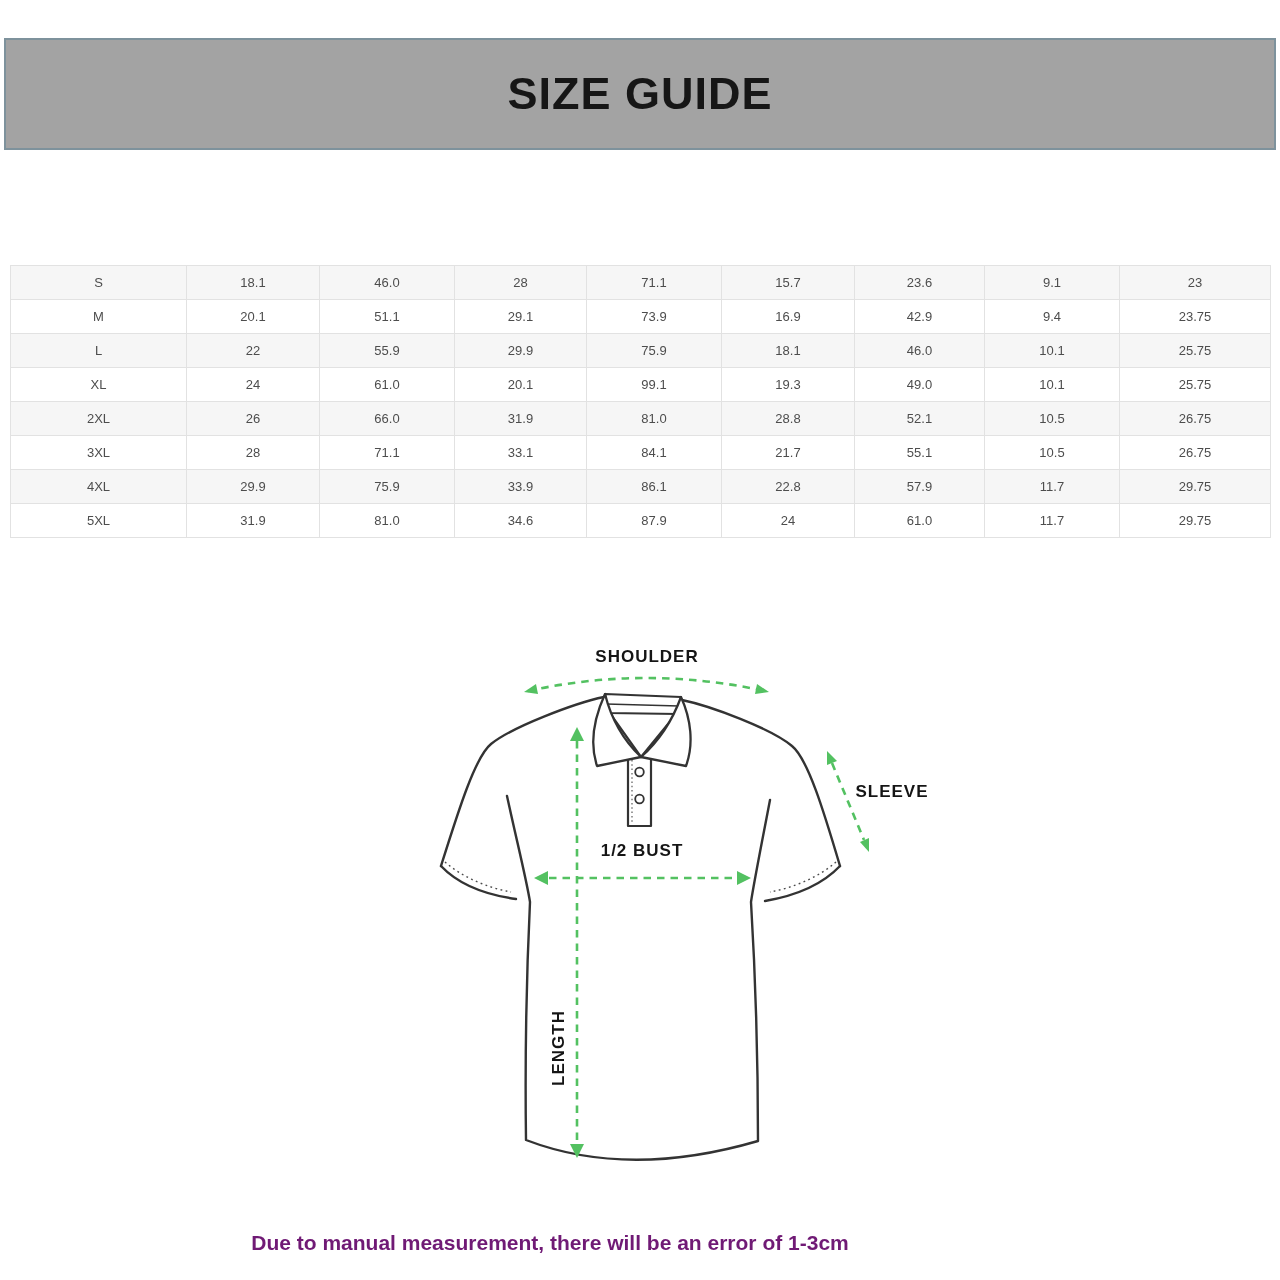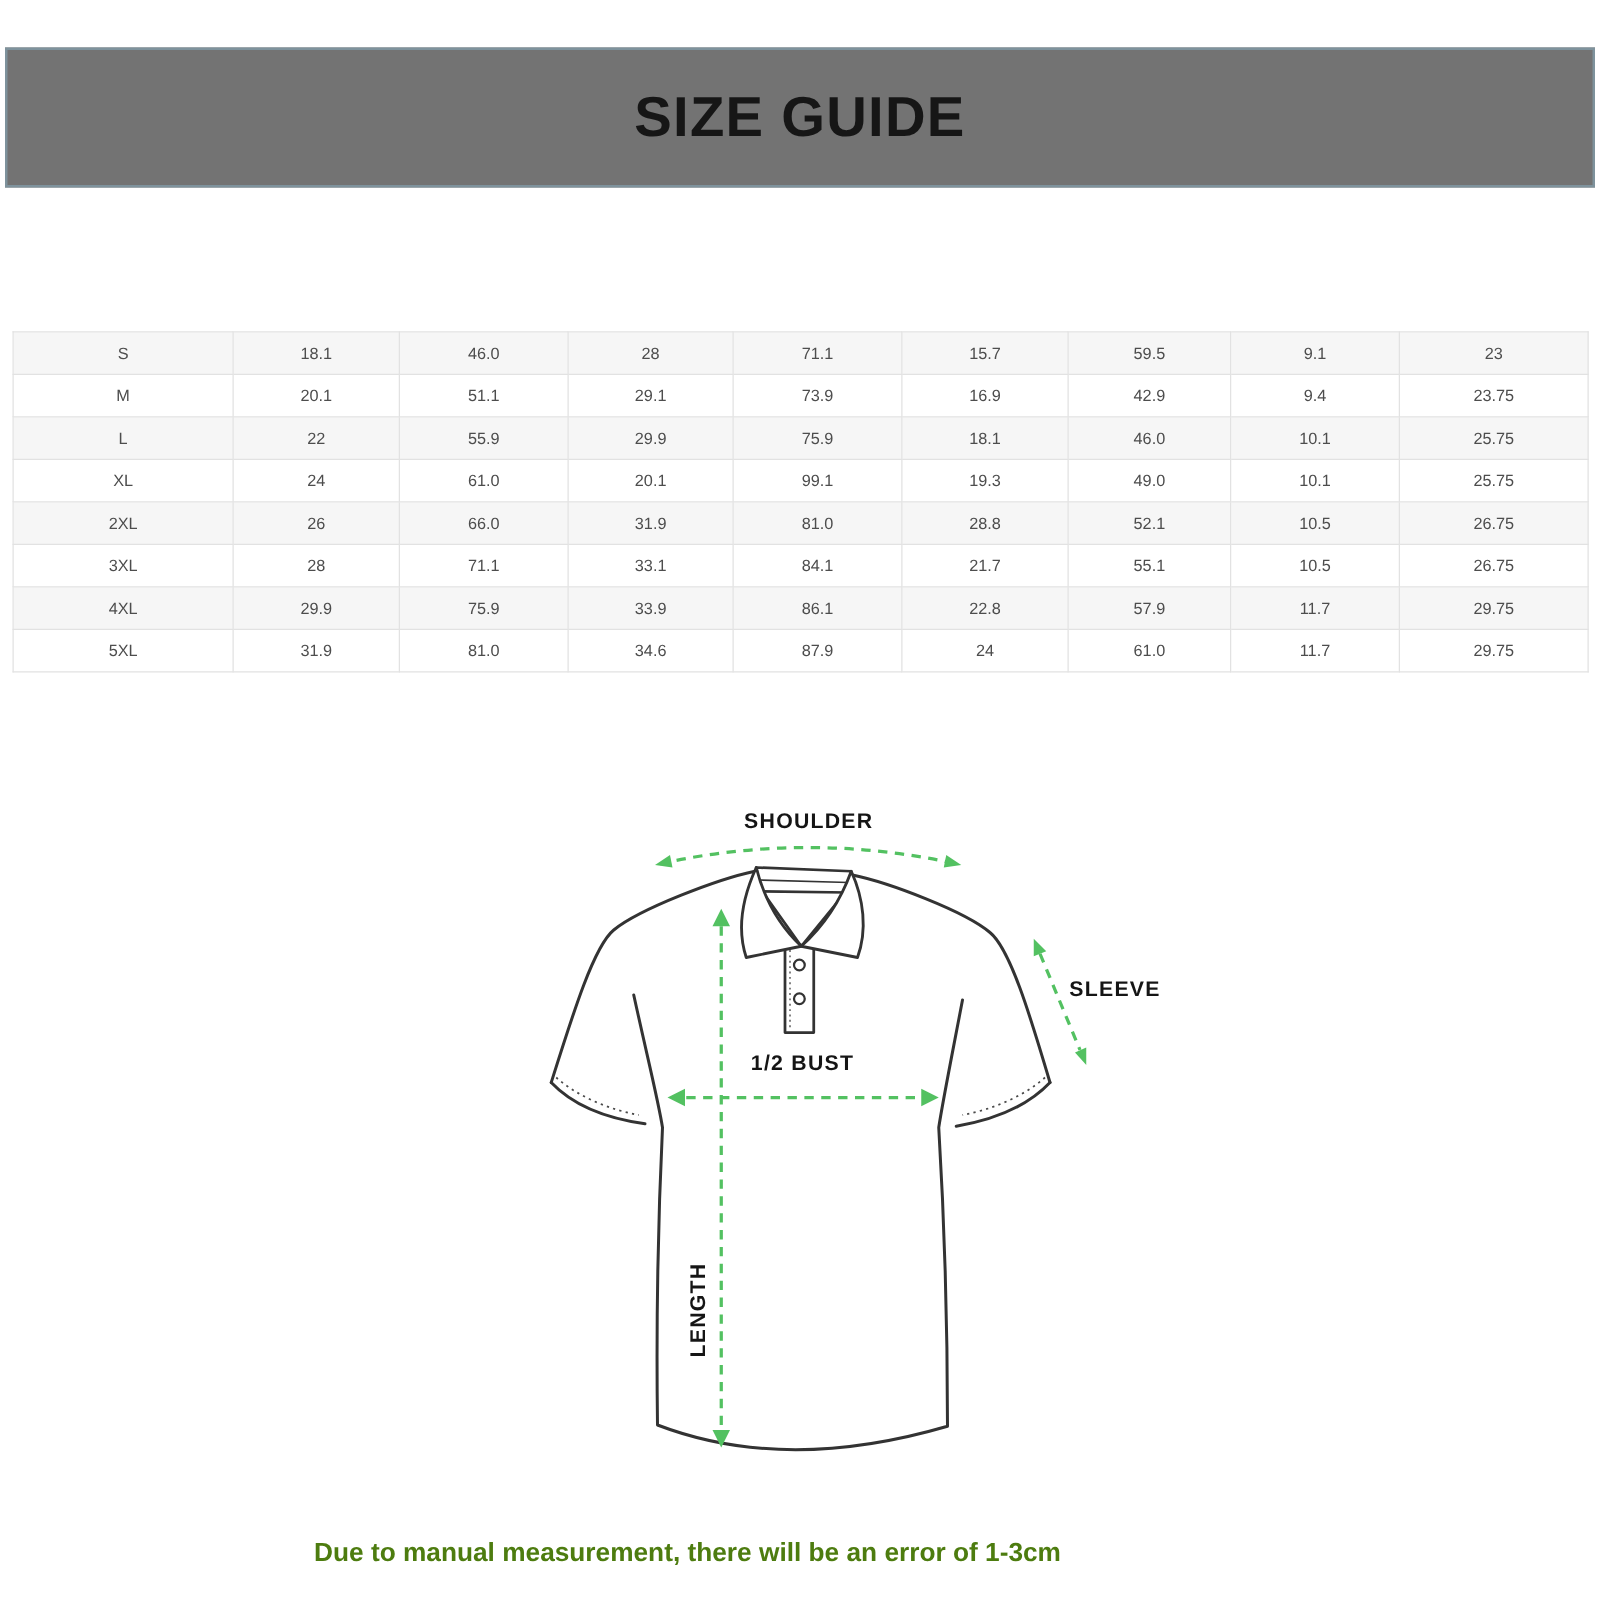"SIZE GUIDE" .banner { background: #737373 -> #a3a3a3 }
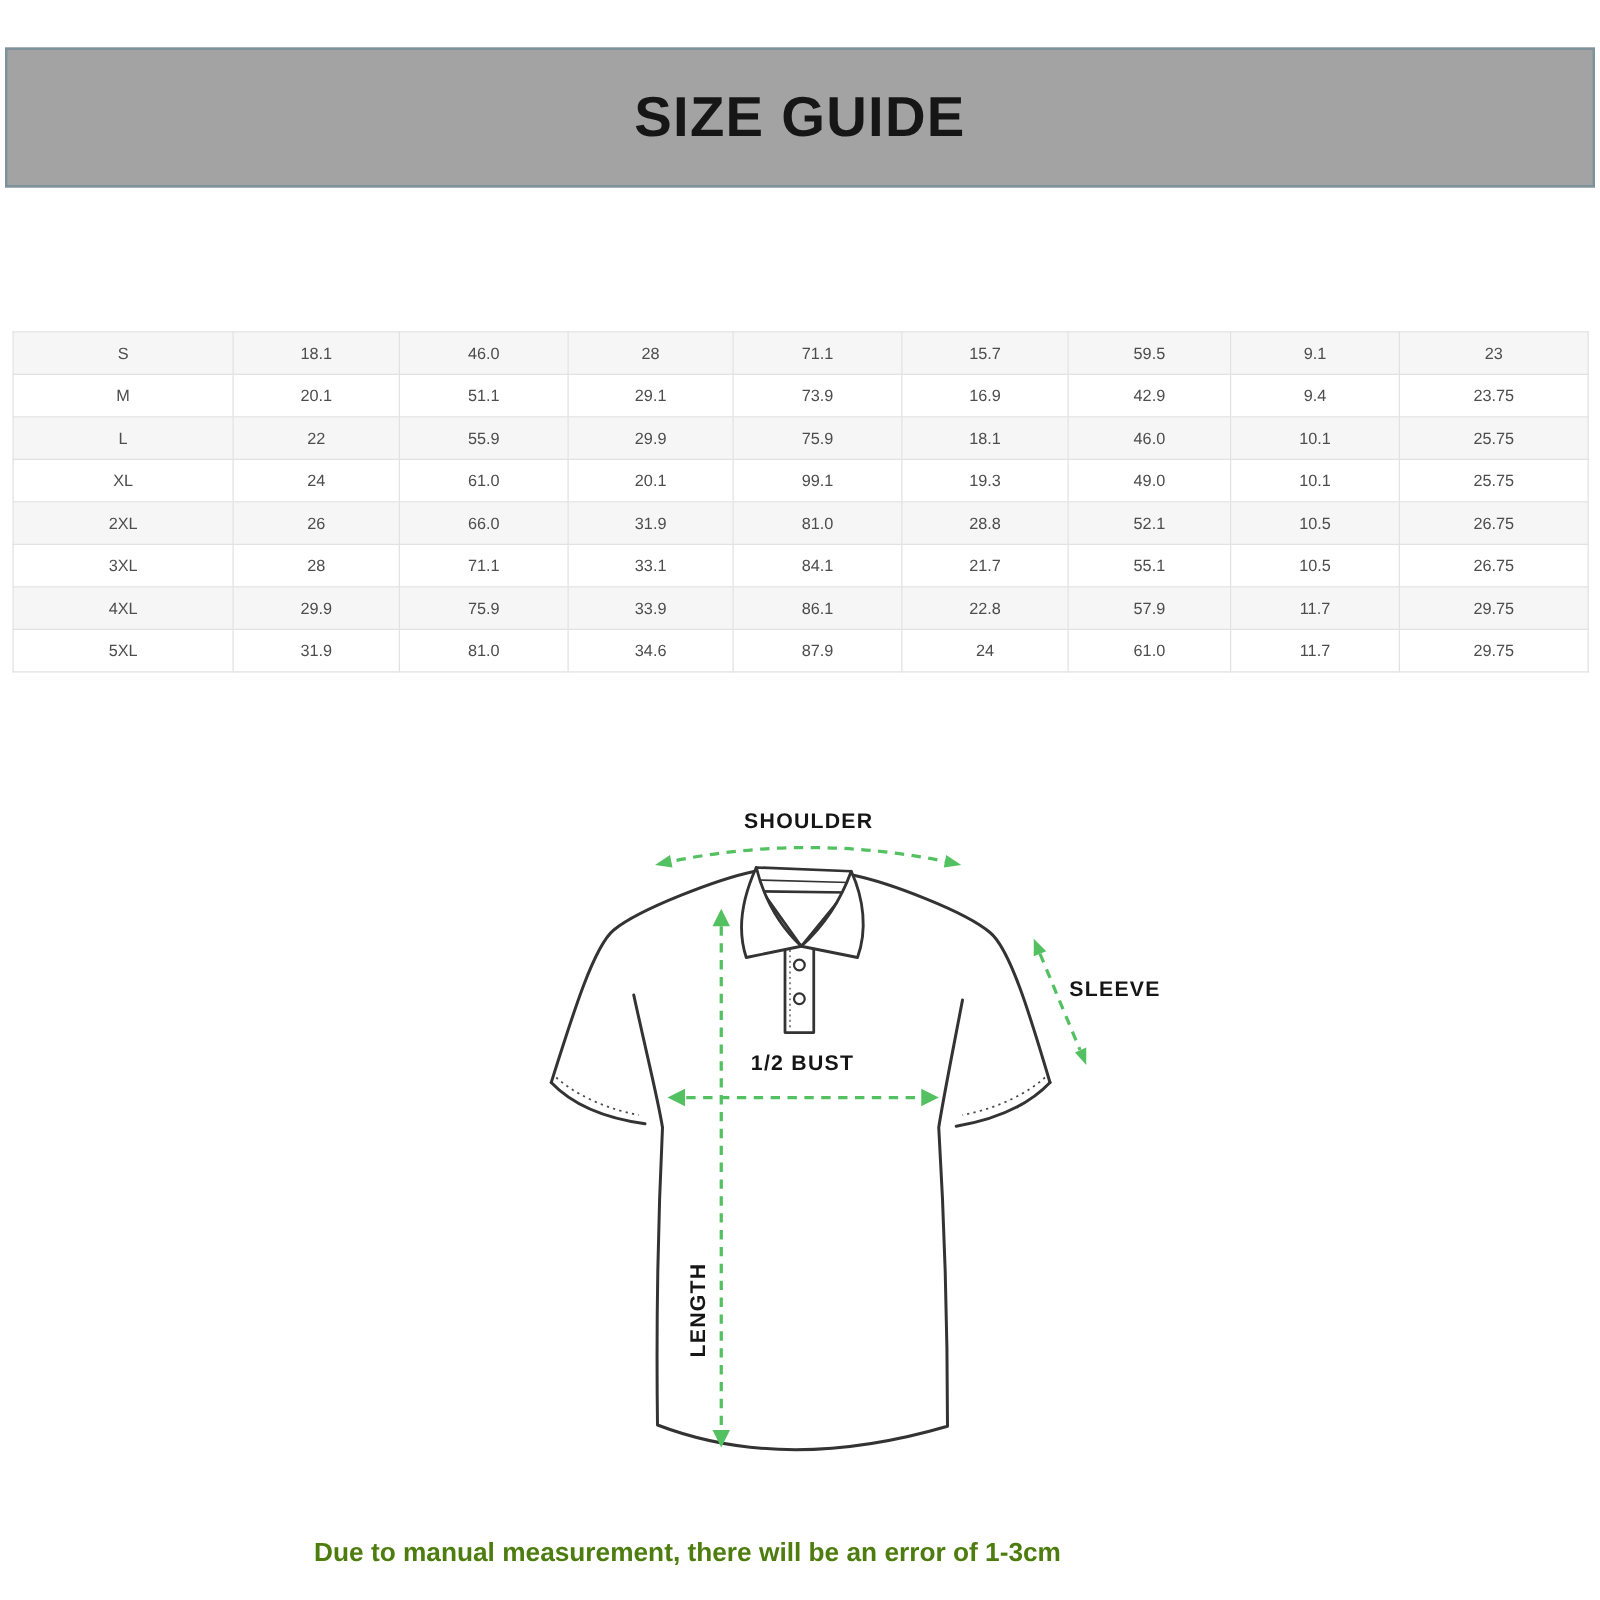"59.5" td { text: 59.5 -> 23.6 }
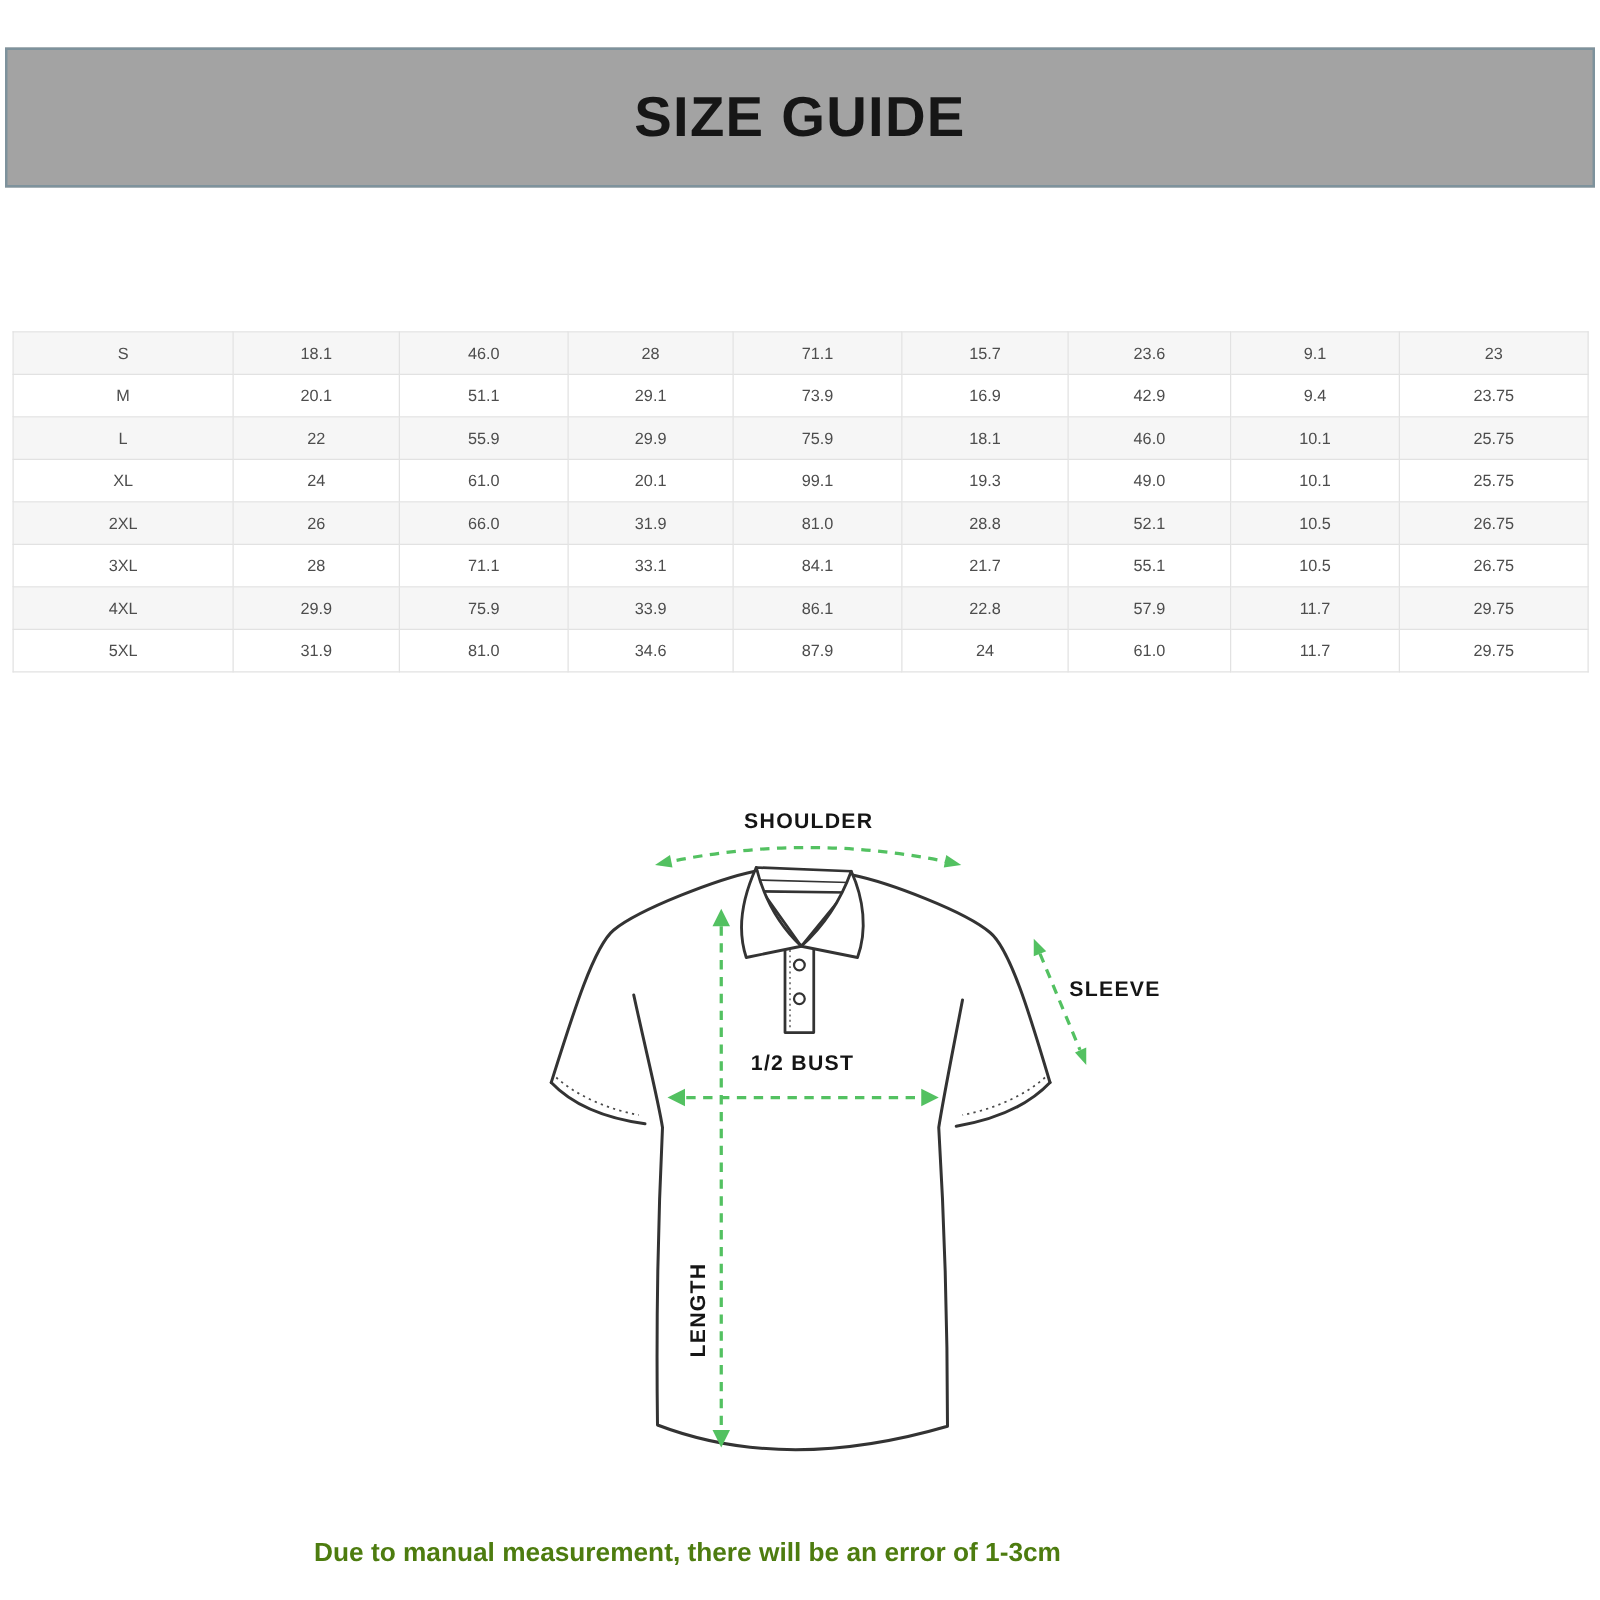"Due to manual measurement, there" .note { color: #4d7c0f -> #701a75 }
